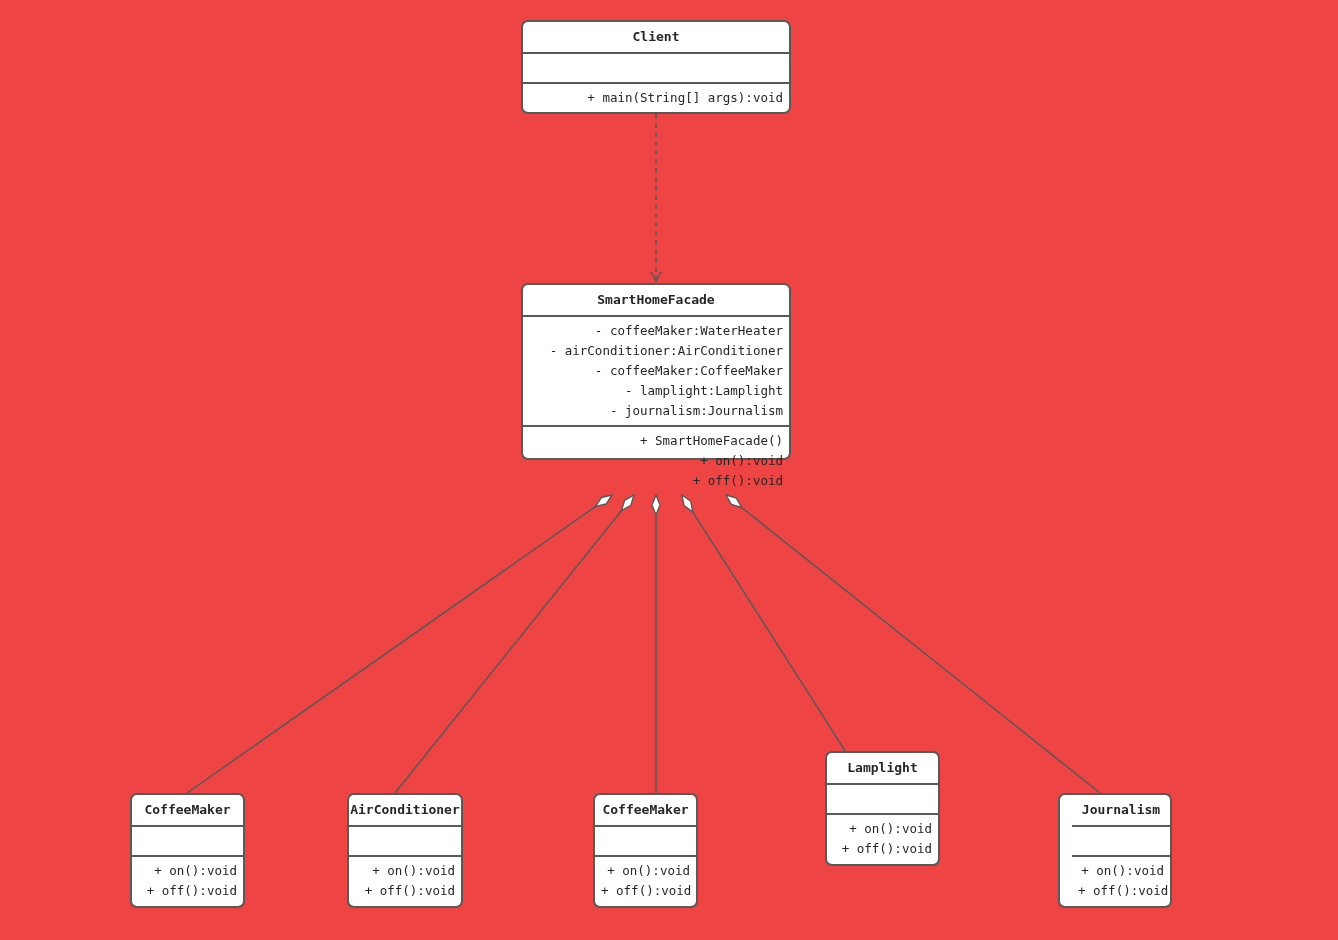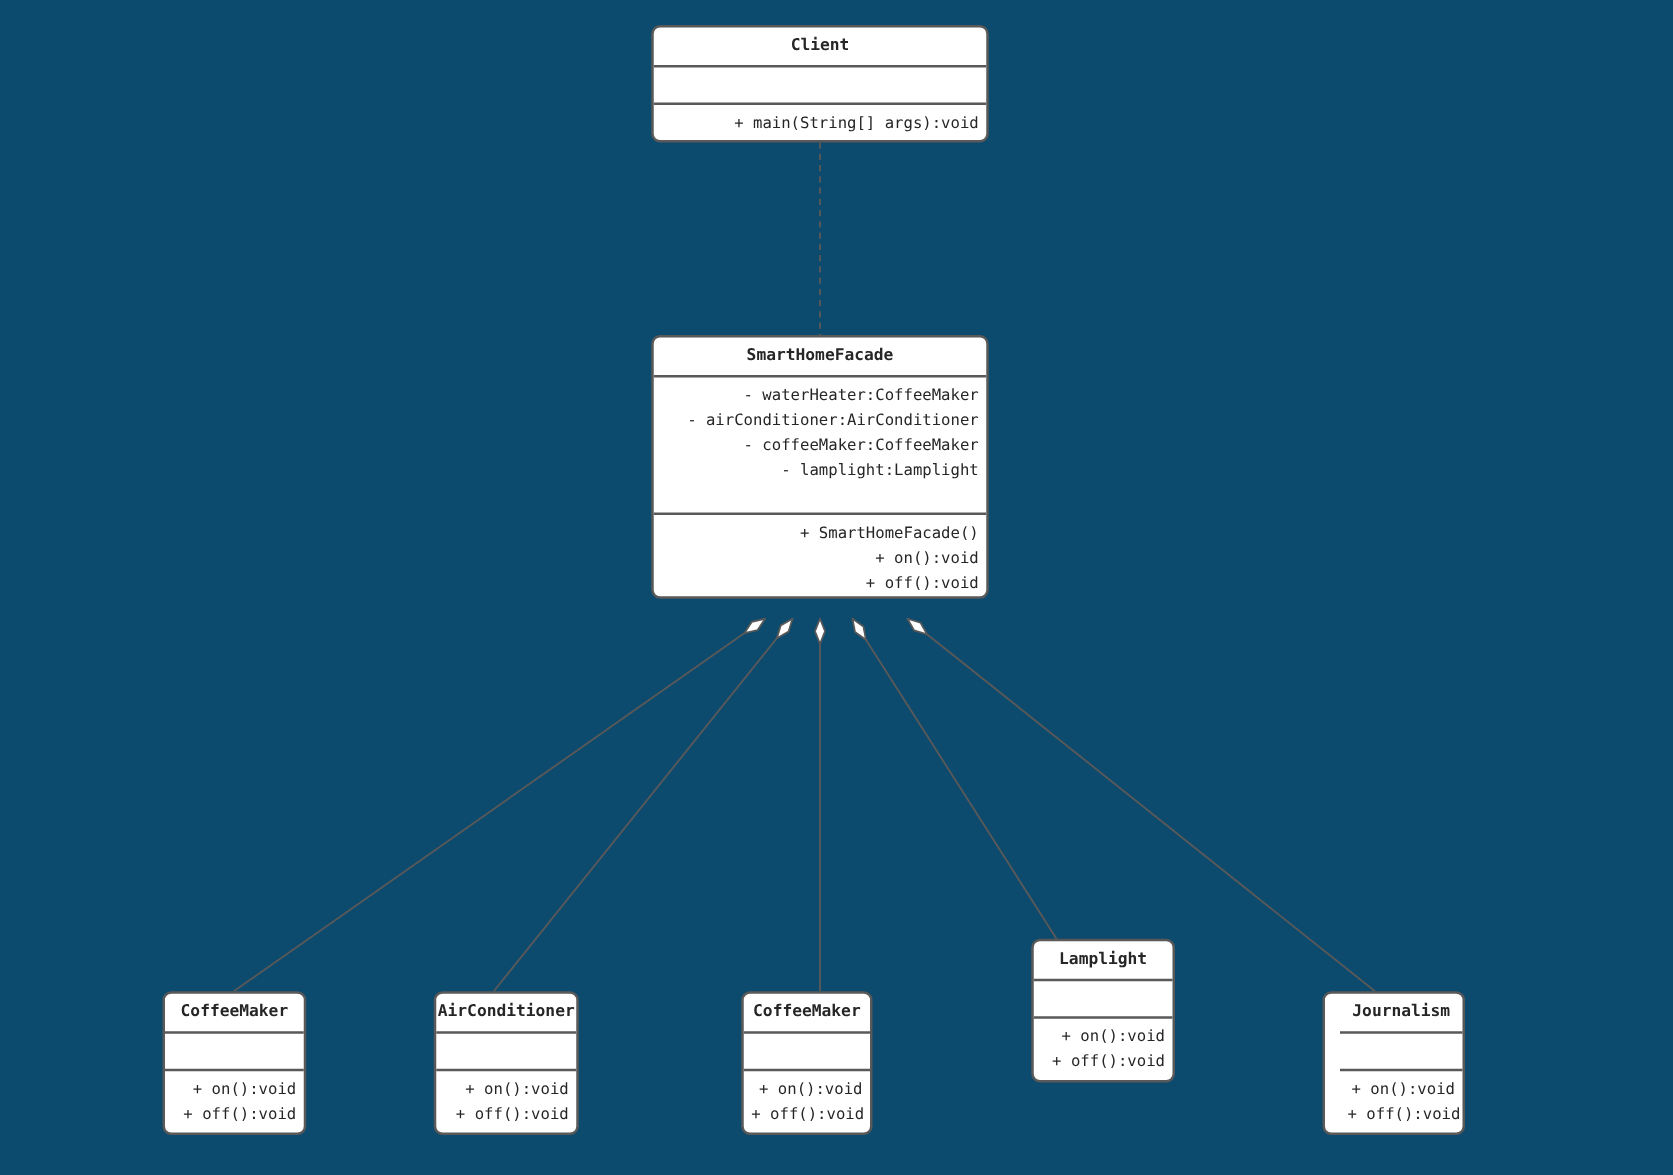"Client" #canvas { background: #0c4a6e -> #ef4444 }
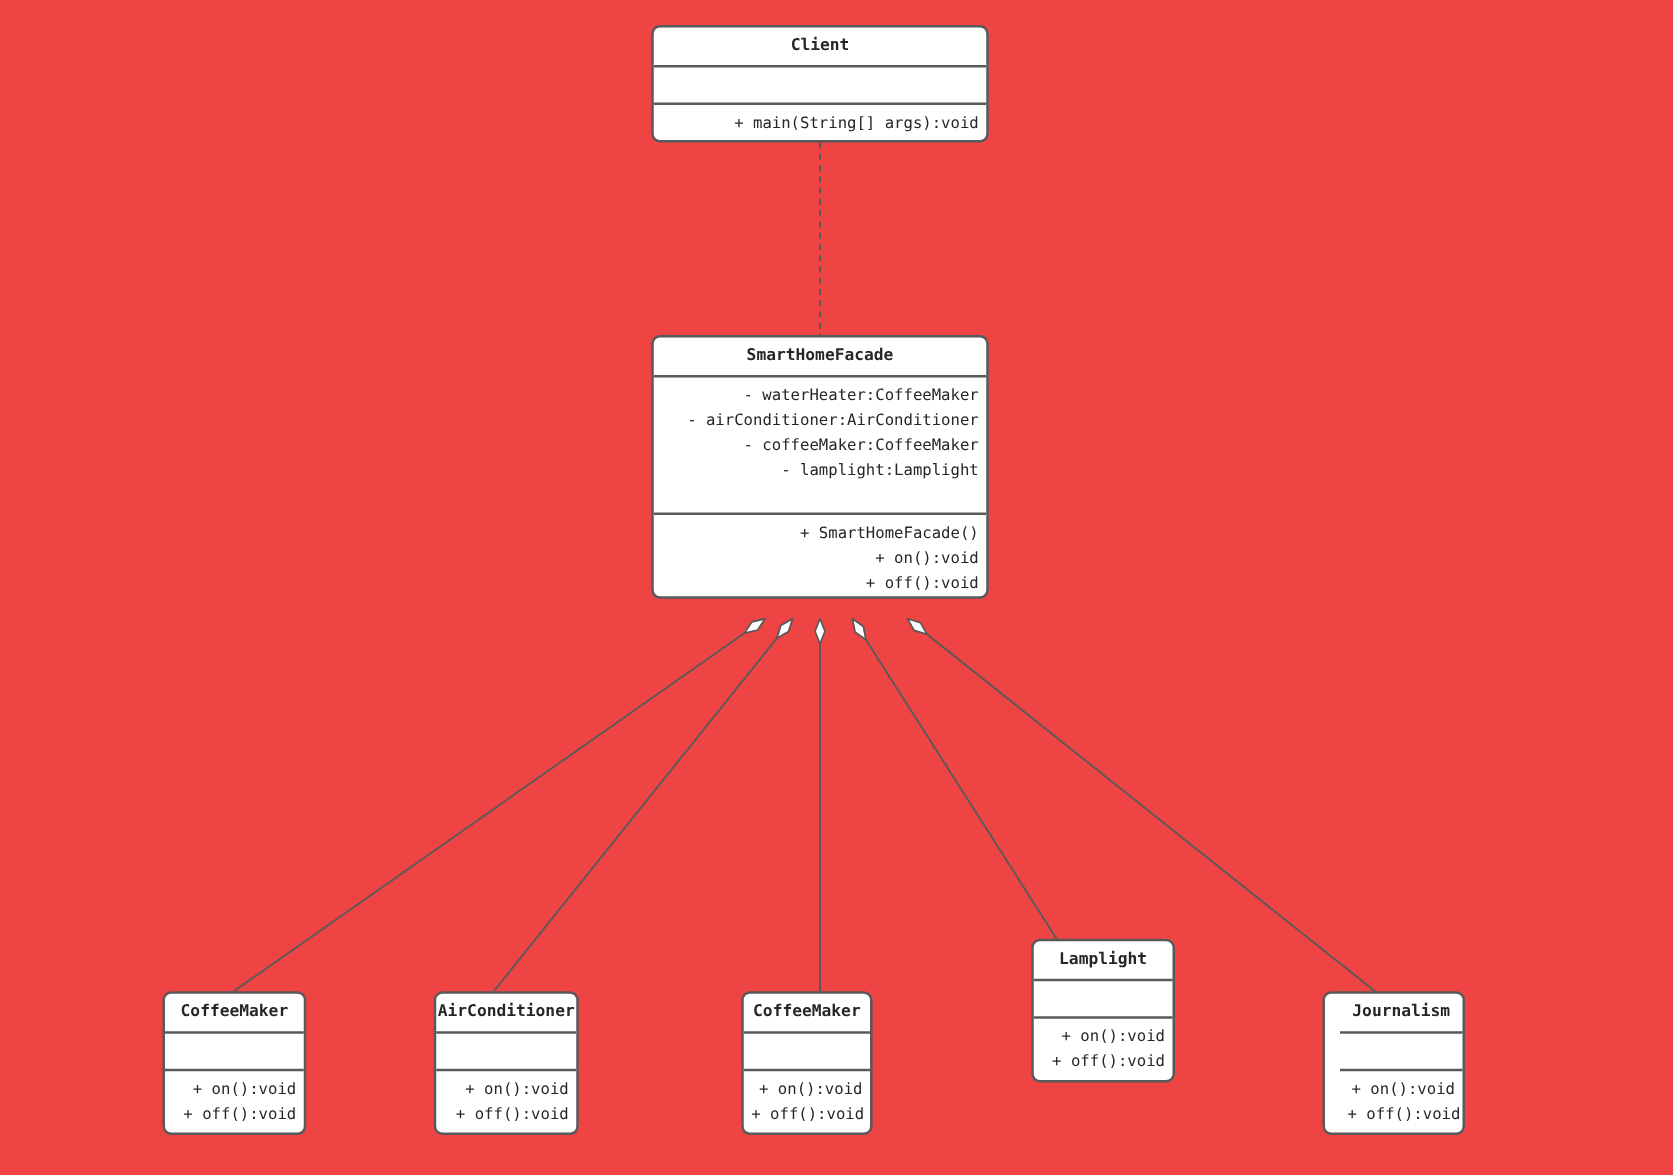"SmartHomeFacade" .box-facade { height: 211px -> 177px; top: 268px -> 283px }
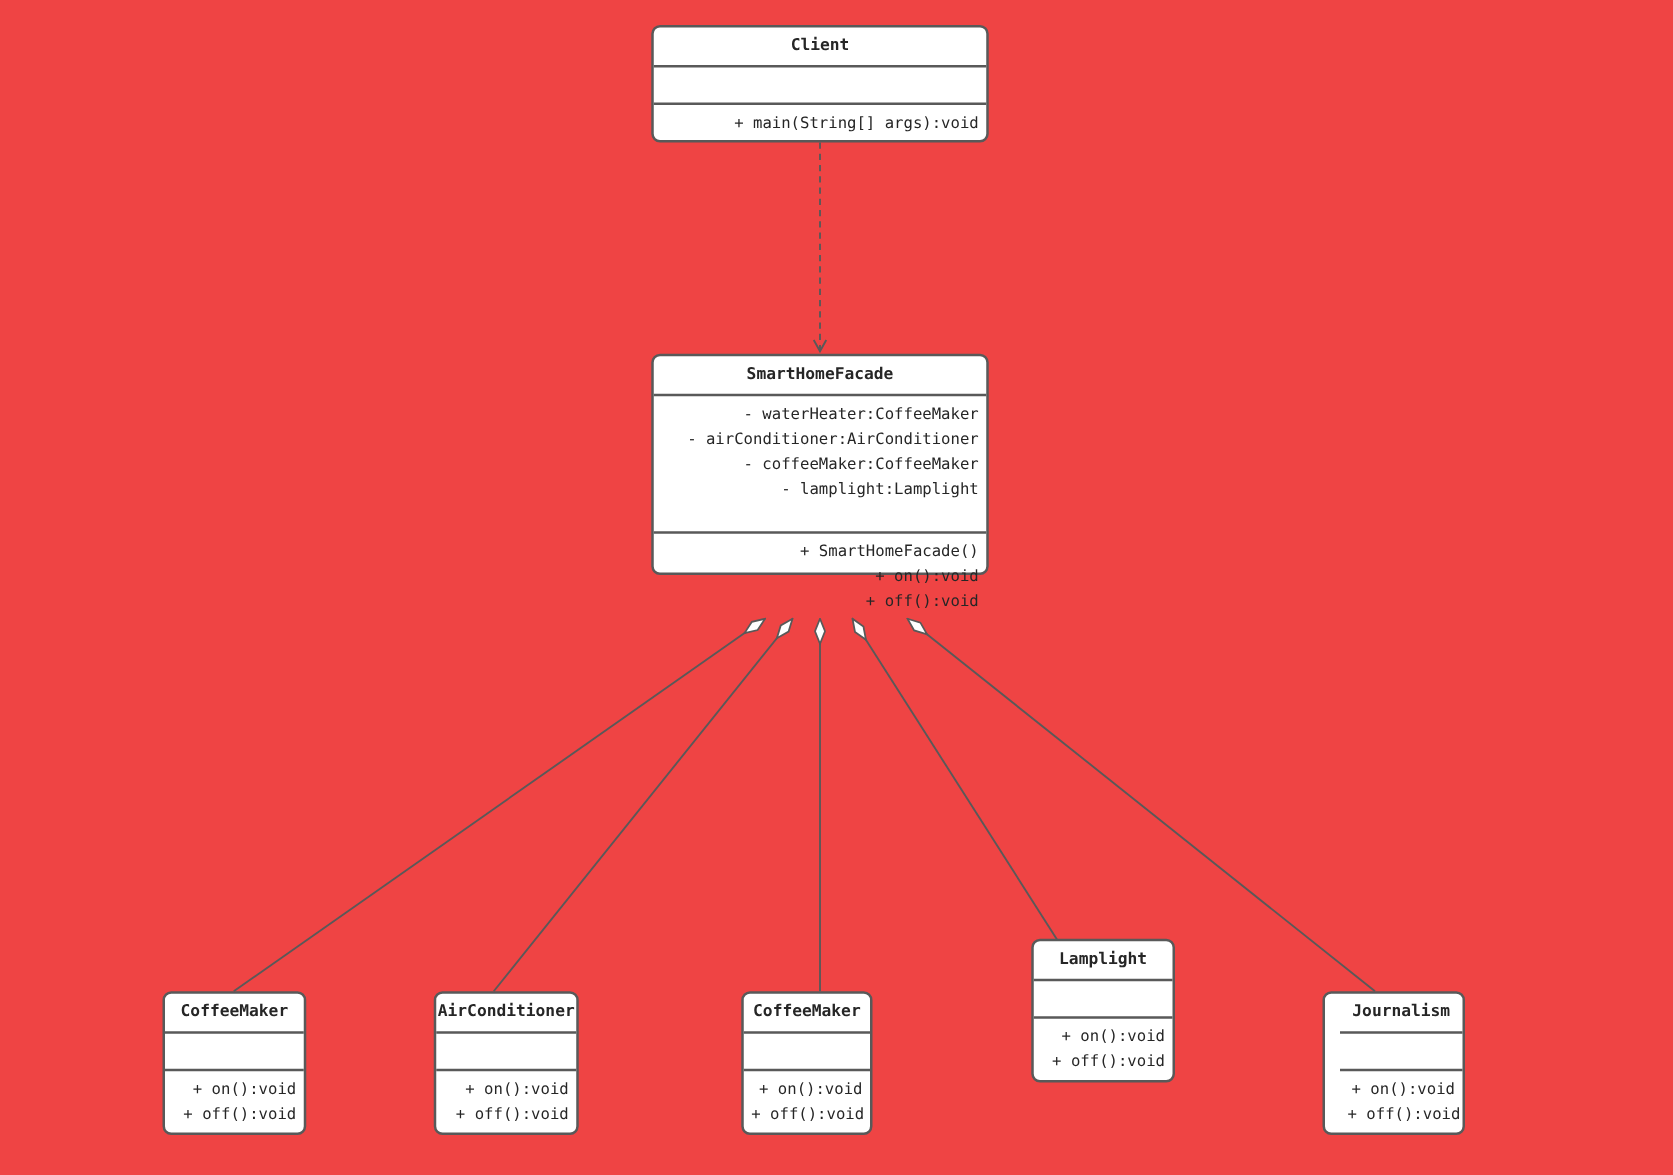"- waterHeater:CoffeeMaker" div.uml-line { text: waterHeater:CoffeeMaker -> coffeeMaker:WaterHeater }
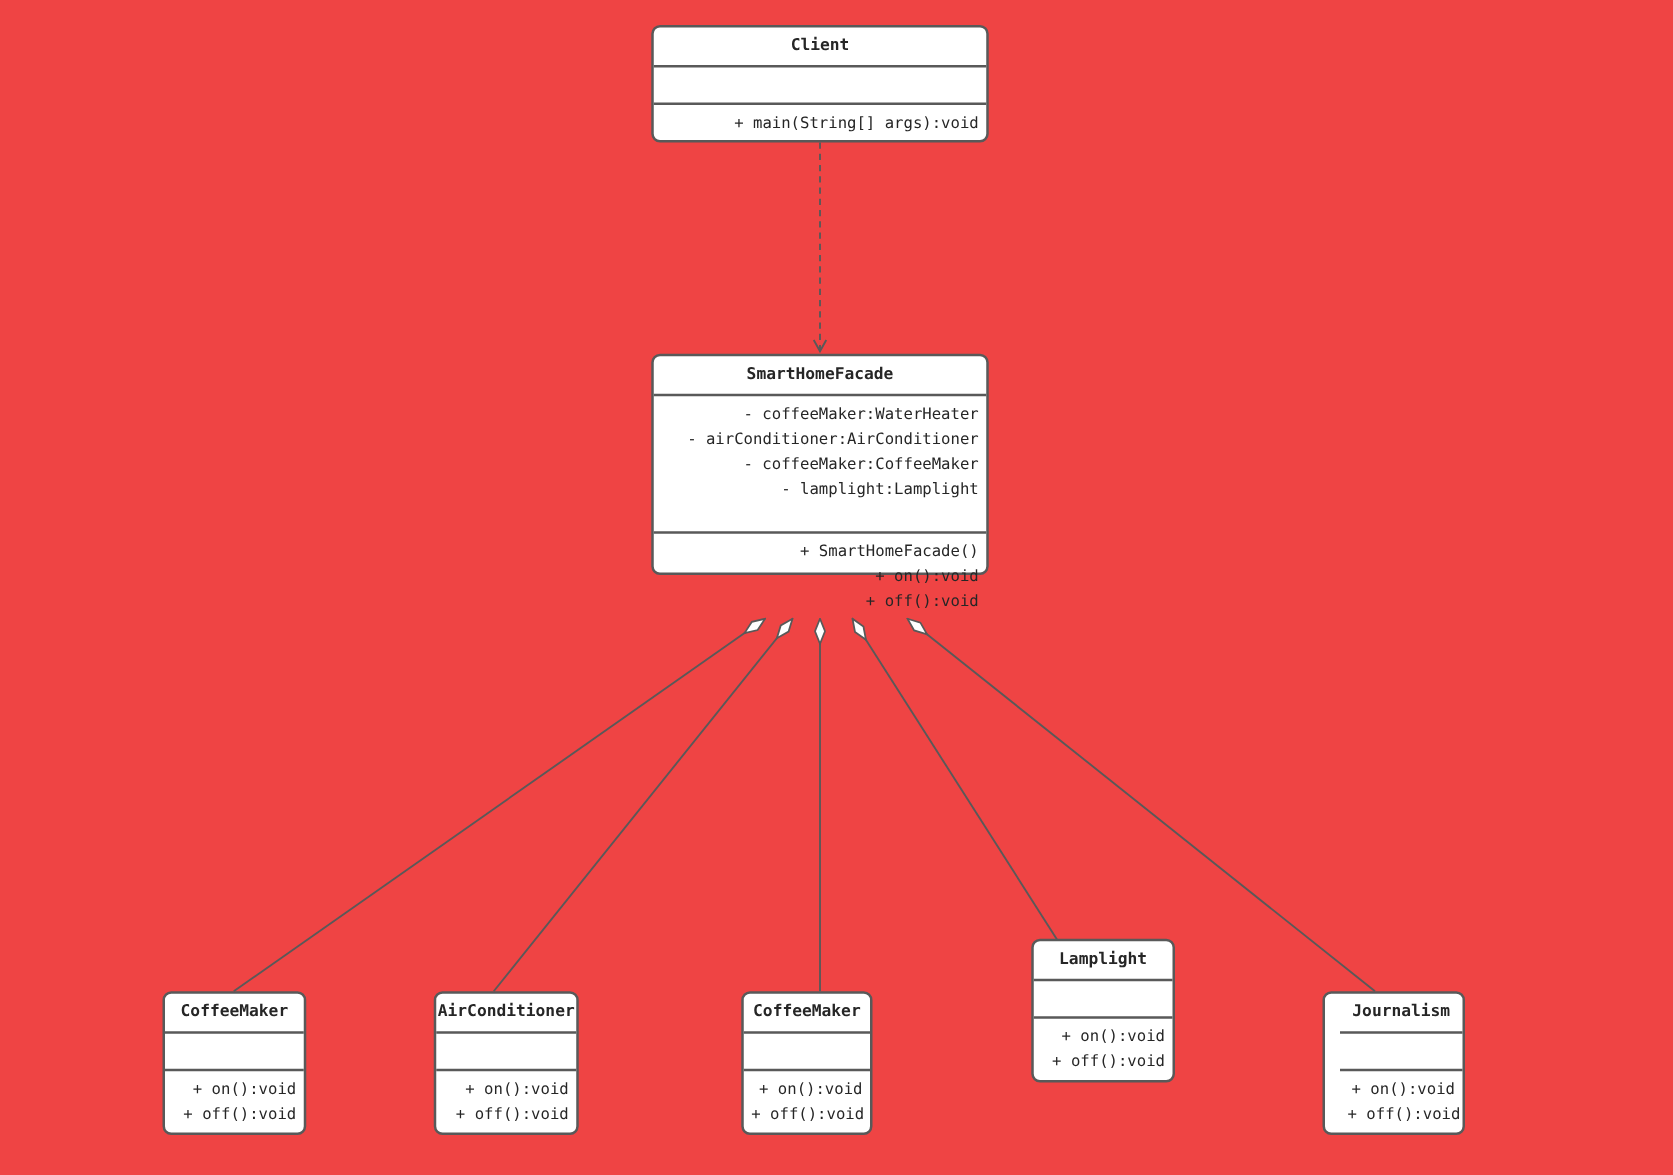"- journalism:Journalism" div.uml-line { html: none -> <div>- journalism:Journalism</div> }
